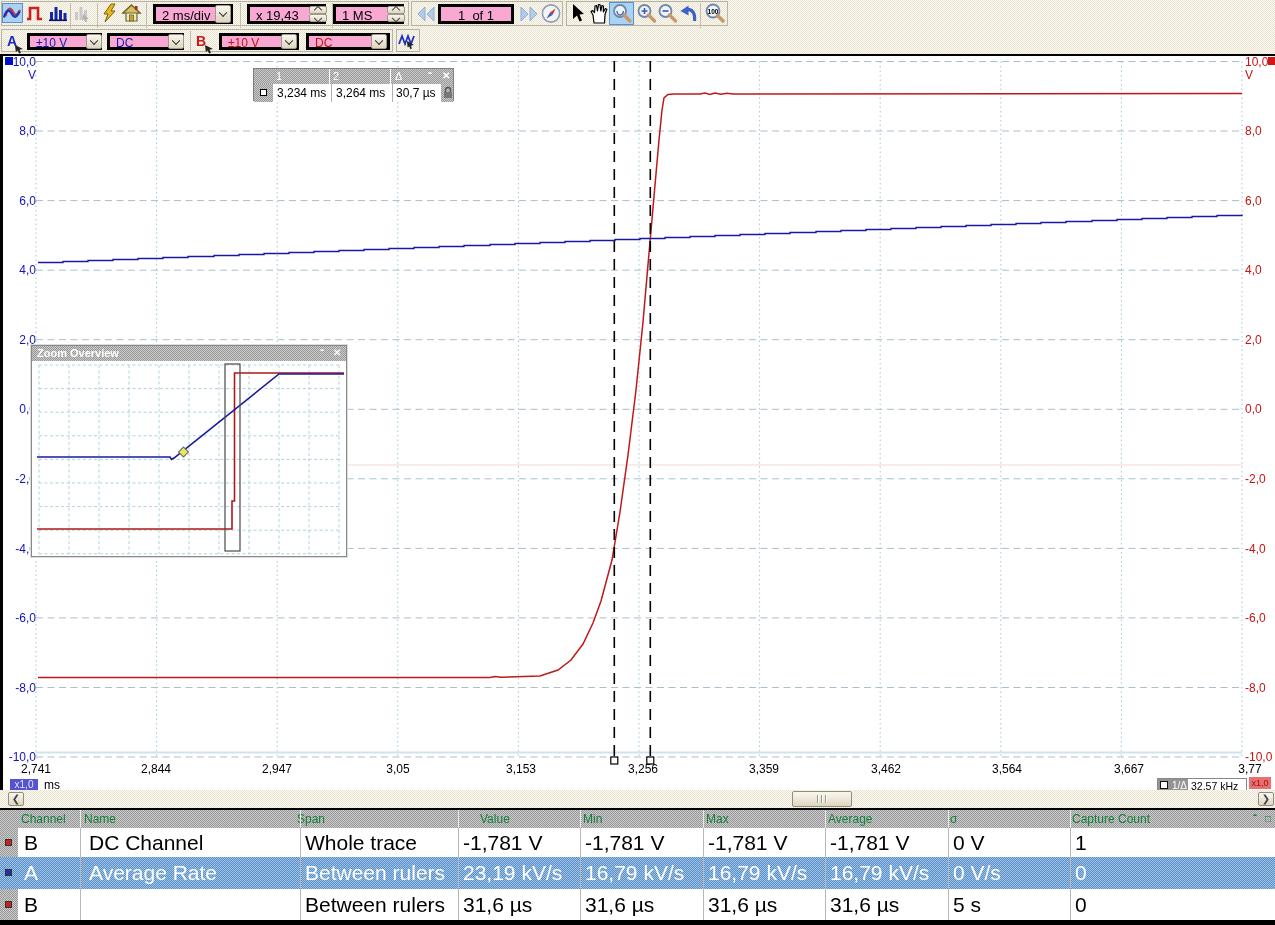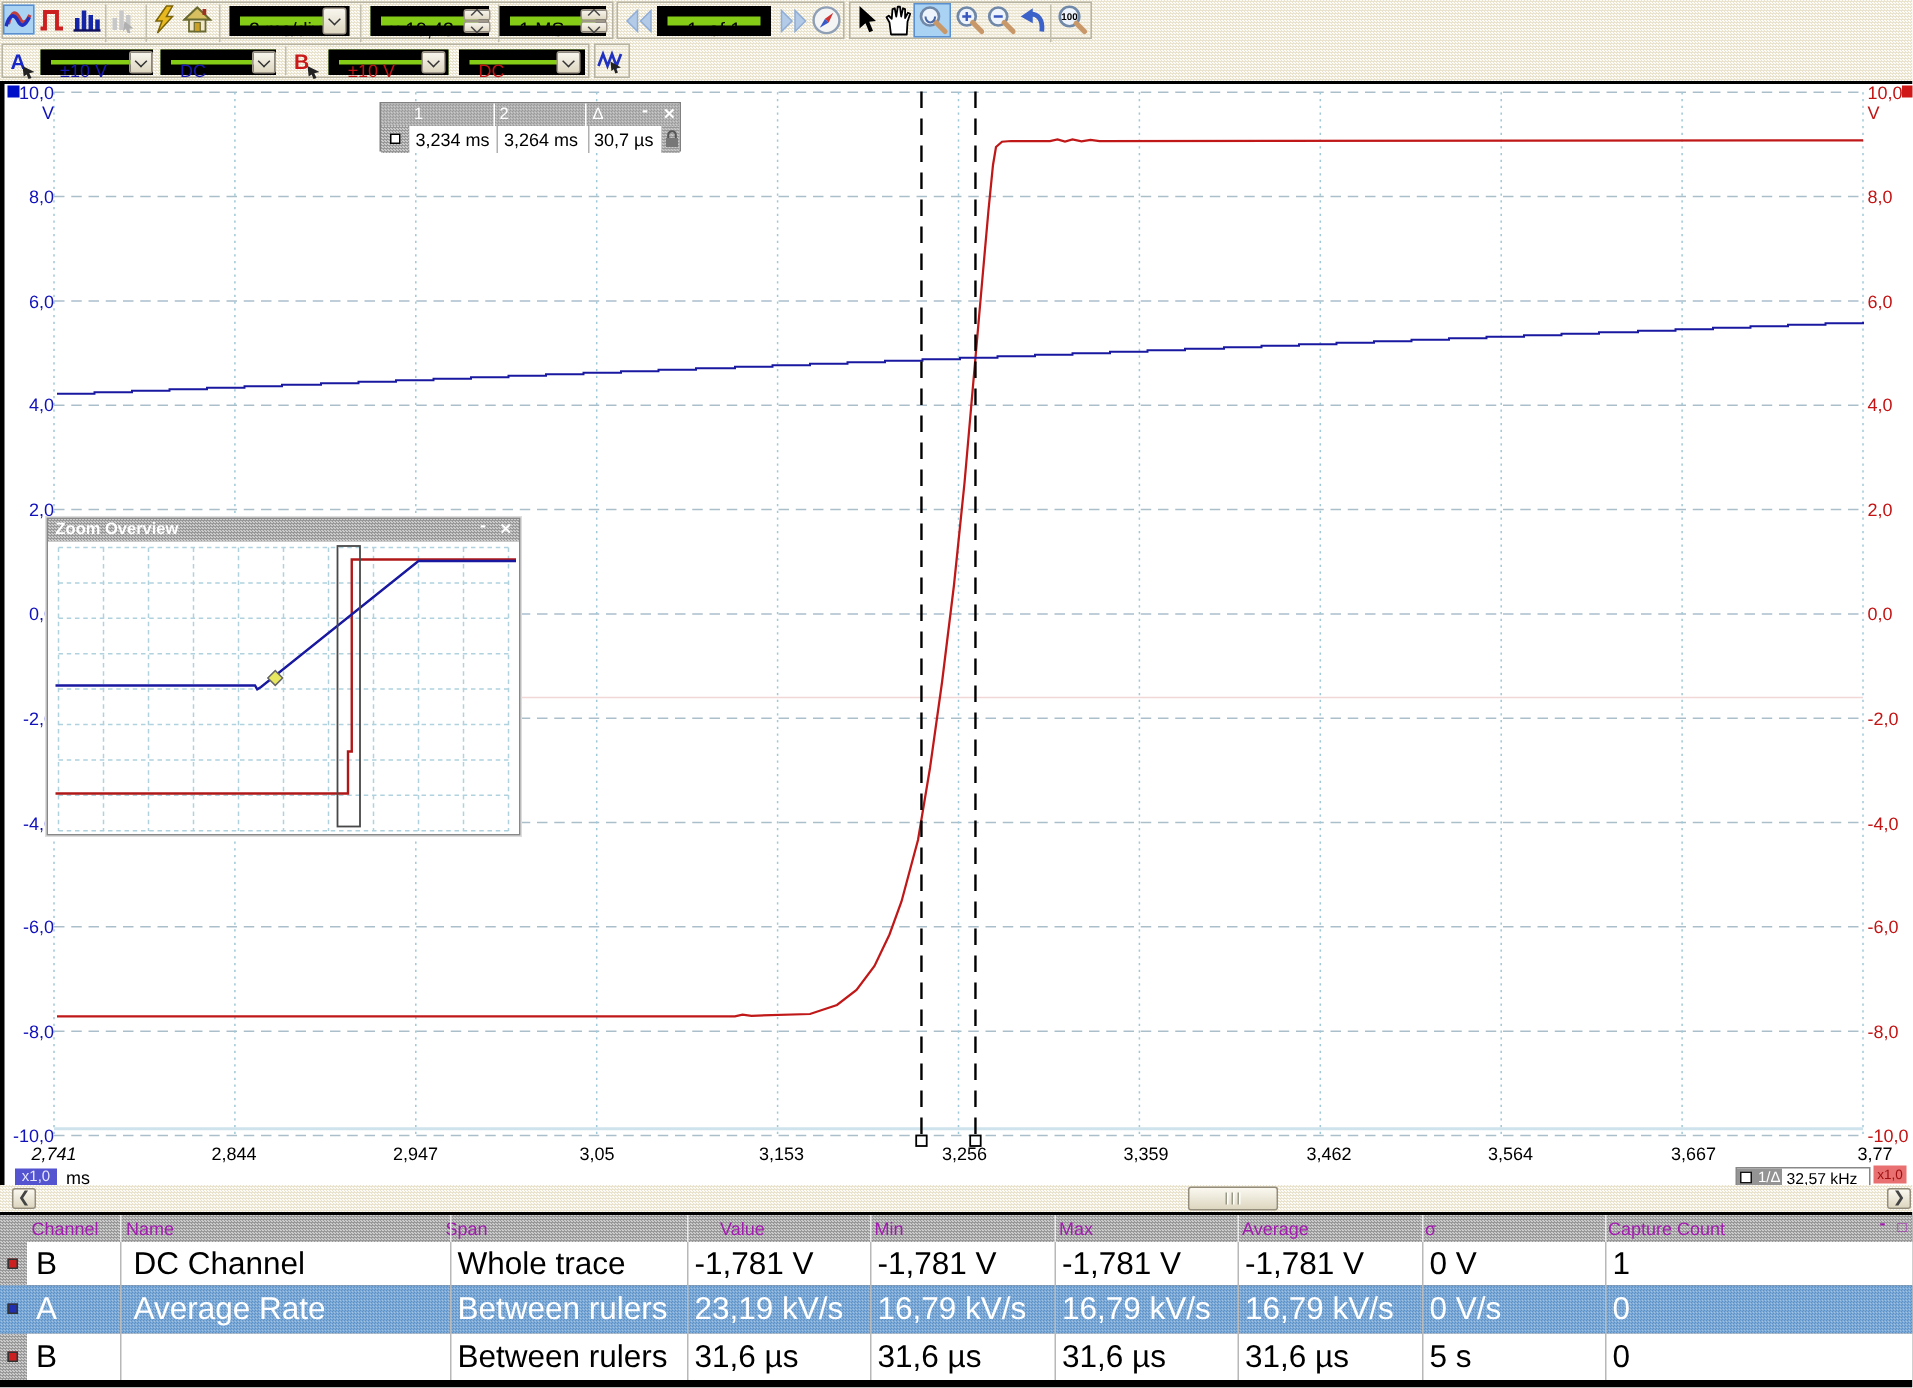"2 ms/div" .wfield { background: #84cc16 -> #f9a8d4; border: 7px solid #000000 -> 3px solid #000000 }
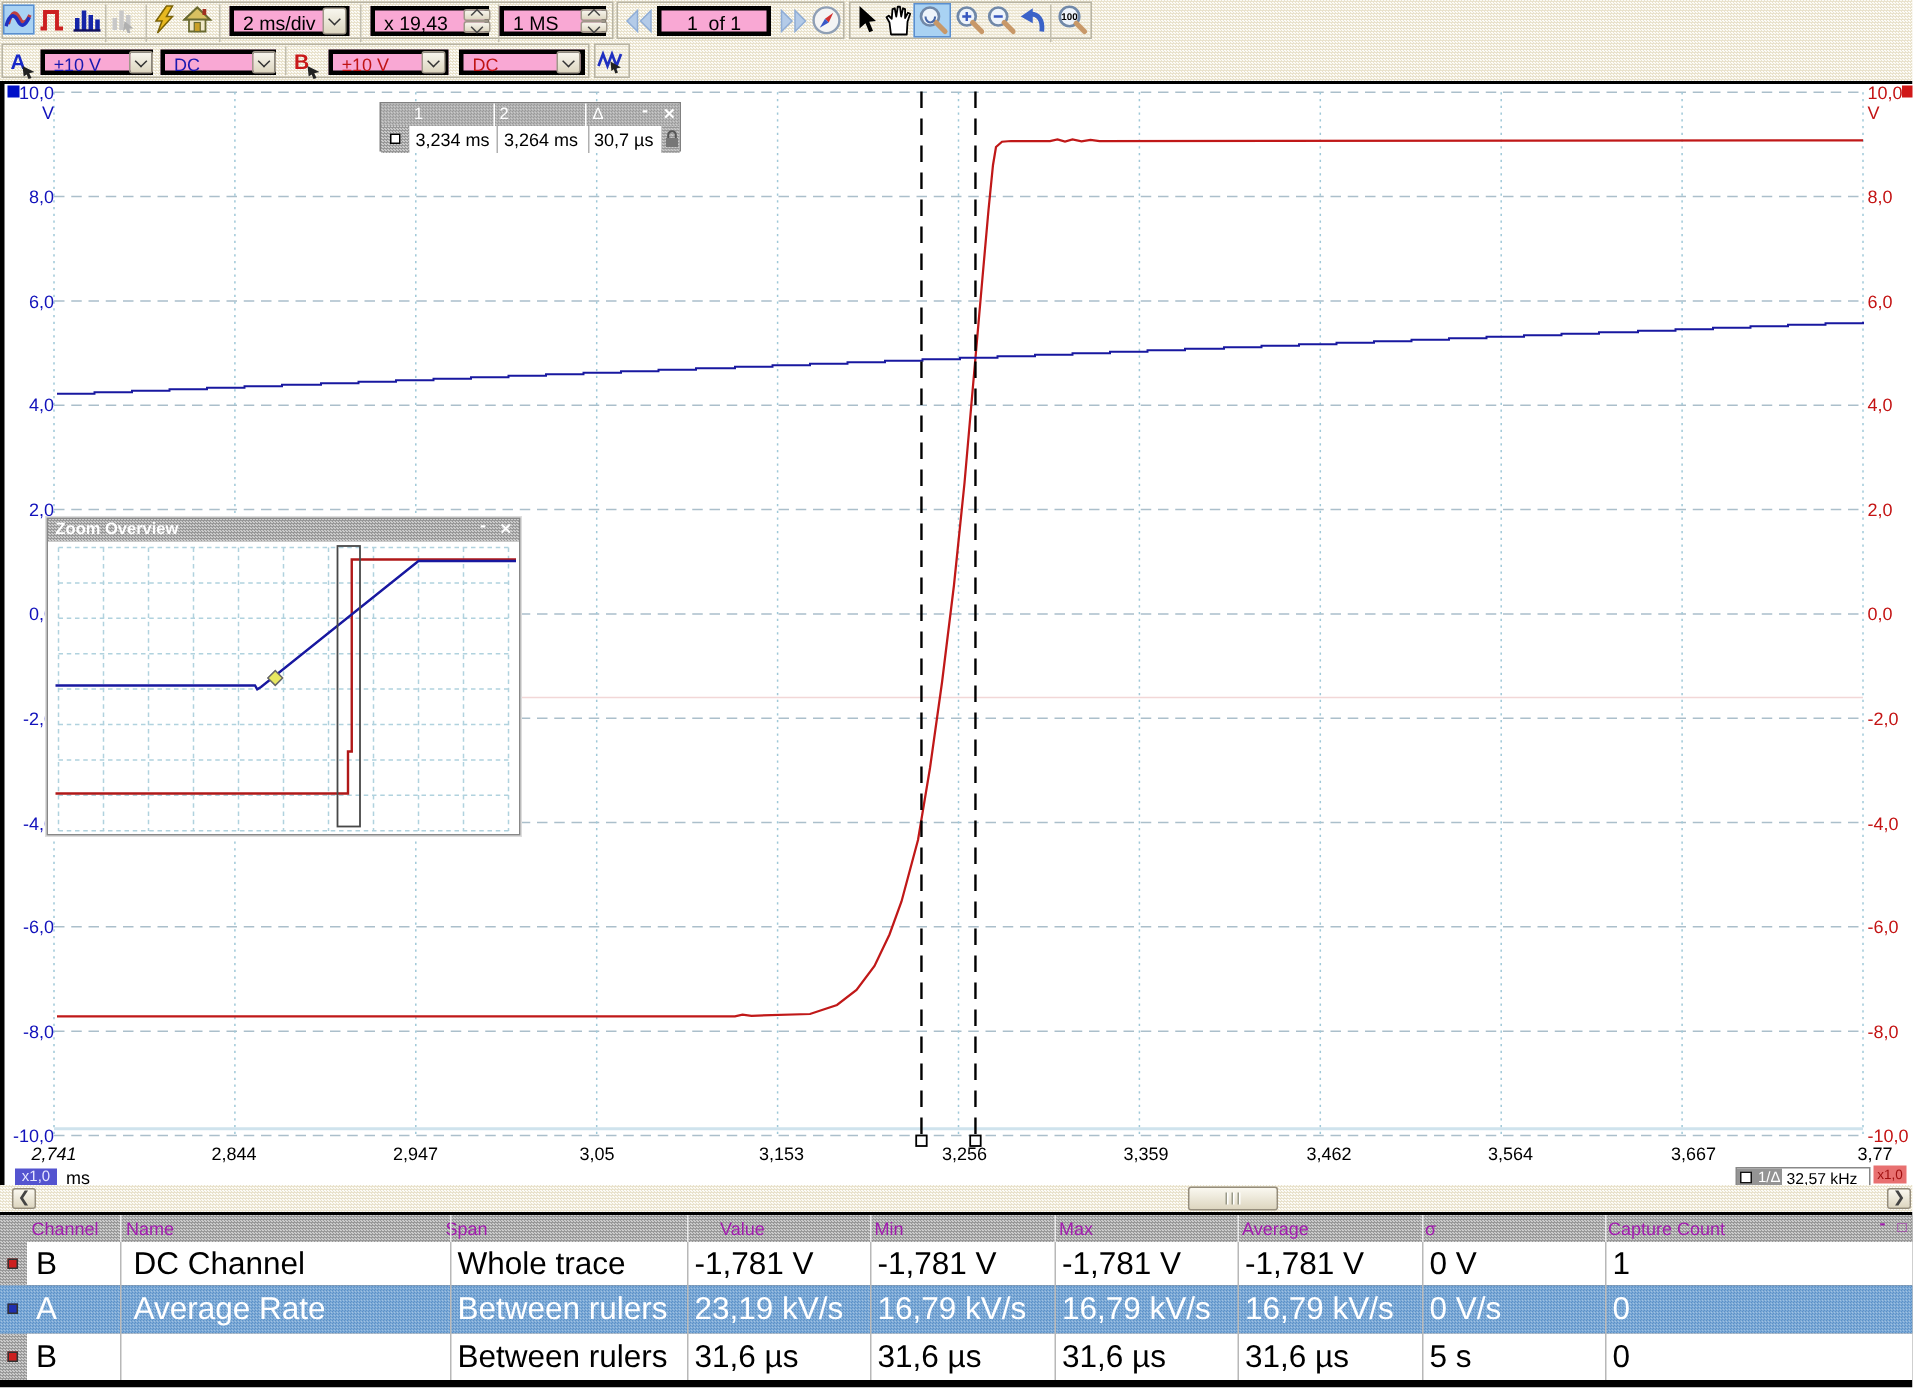"2,741" div.xlab { font-style: italic -> none }
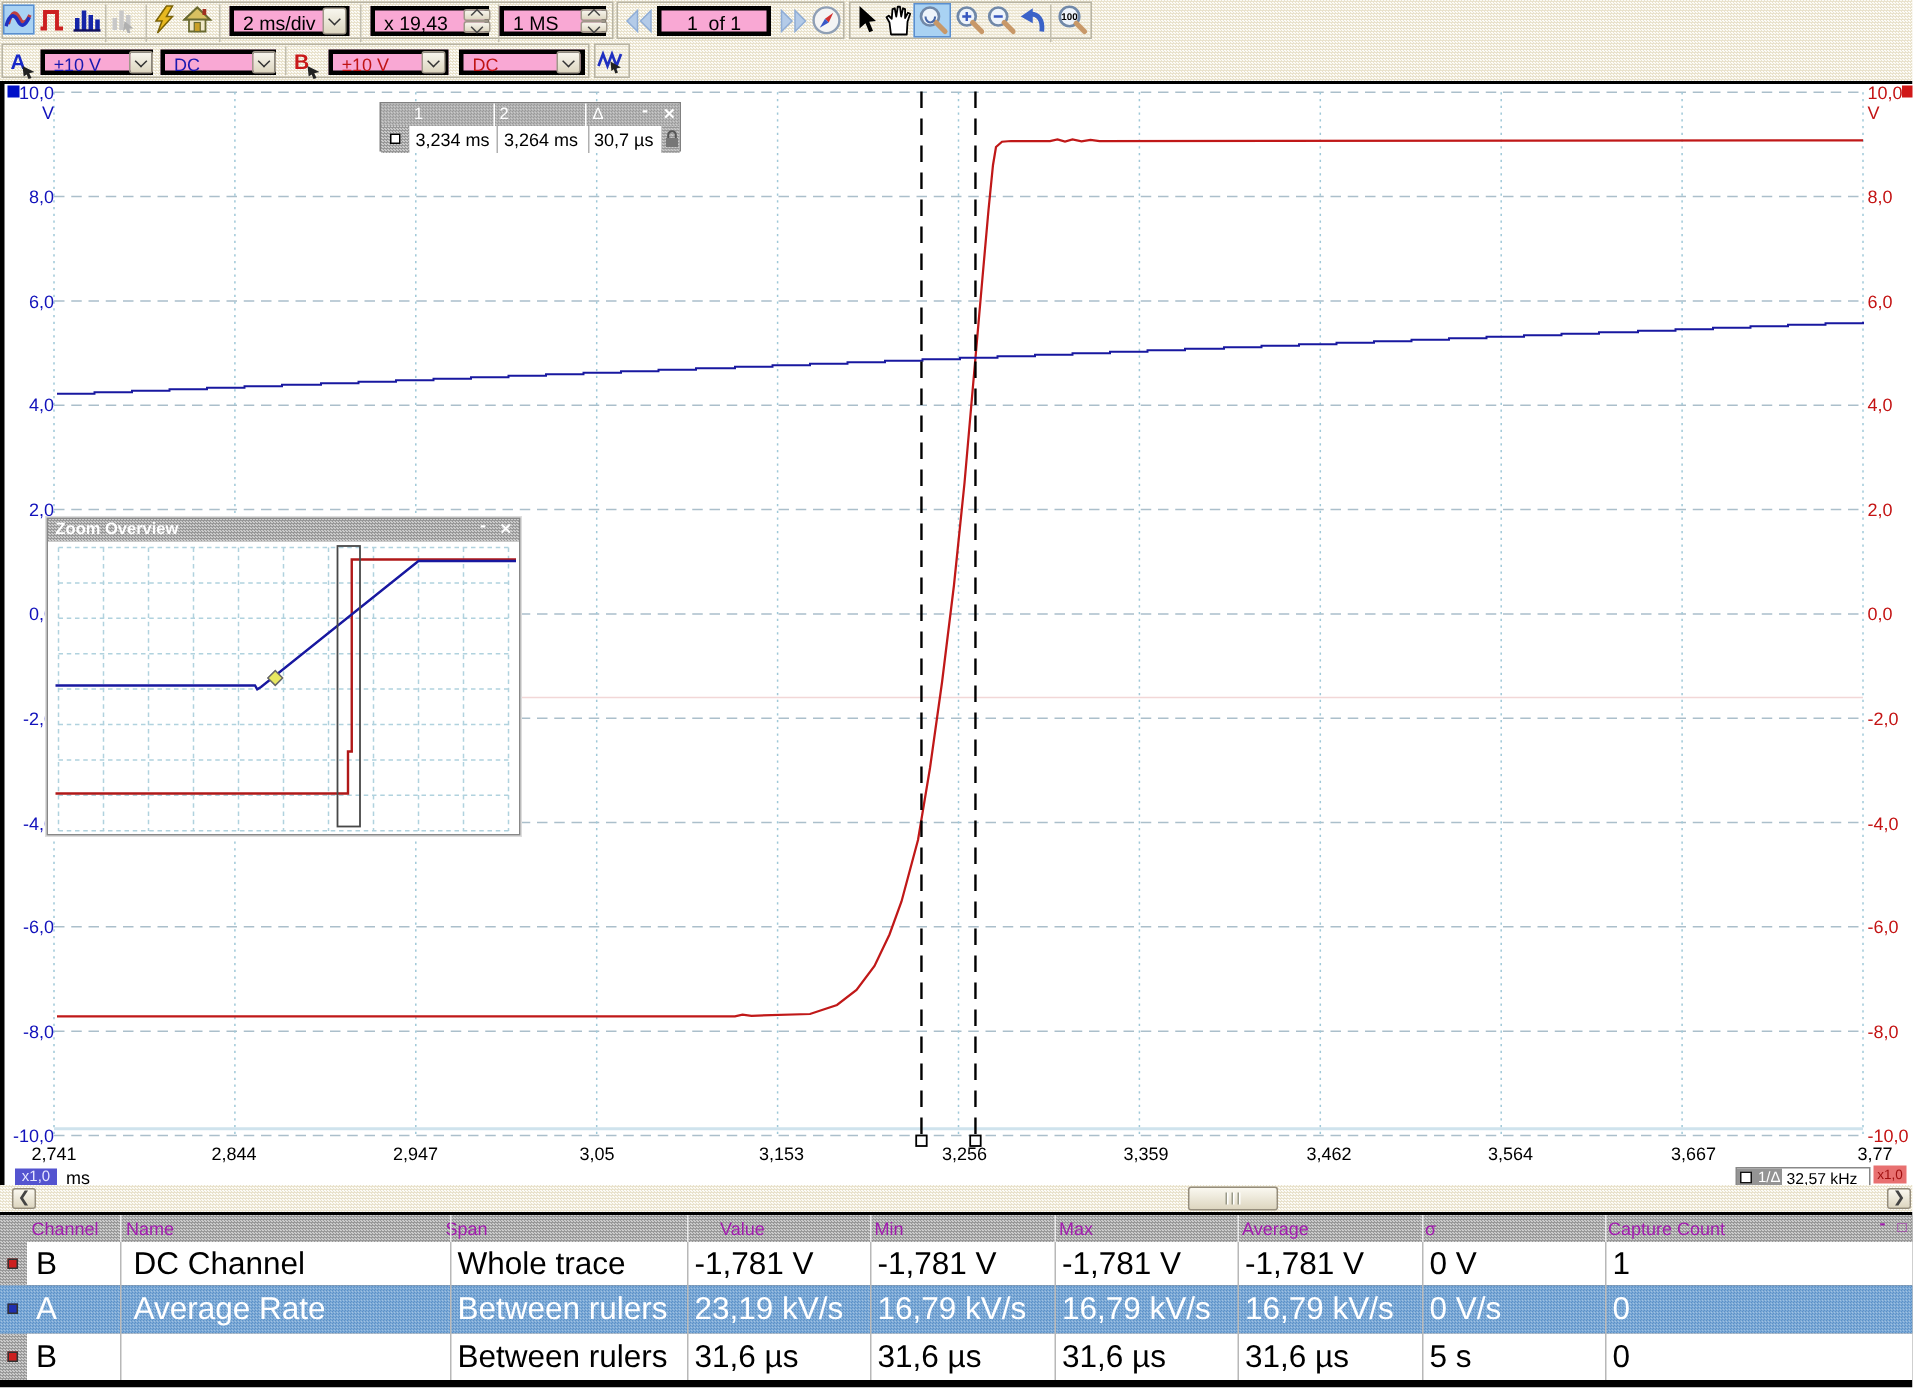"Channel" div.abs { color: #a21caf -> #15803d }
